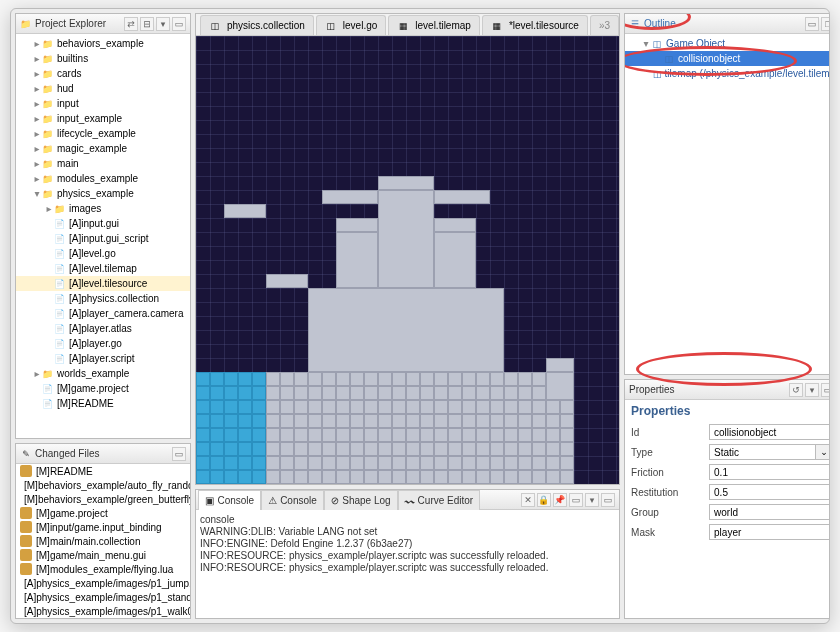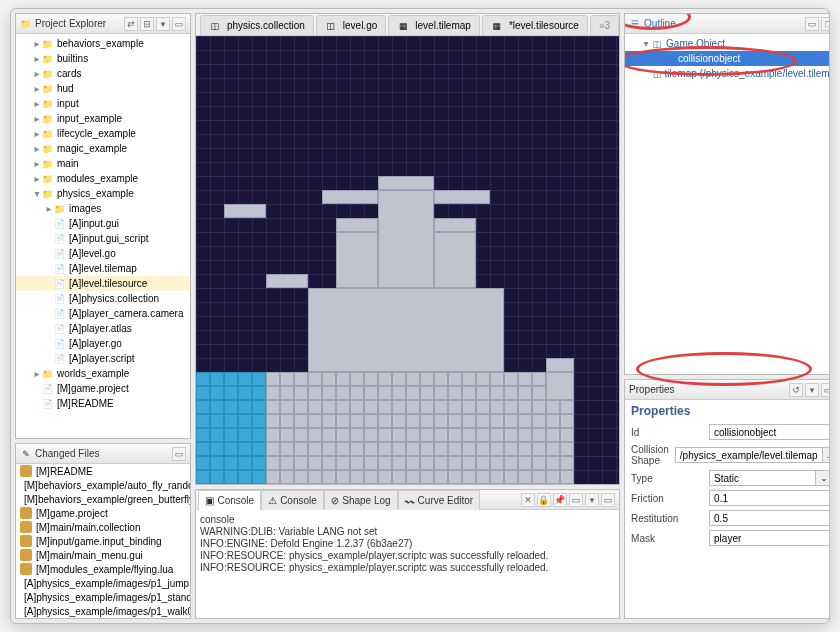"Collision Shape" div.prop-row { html: <div> <div>Collision Shape</div> <div> <div>/physics_example/level.tilemap</div> <div>…</div> </div> </div> -> none }
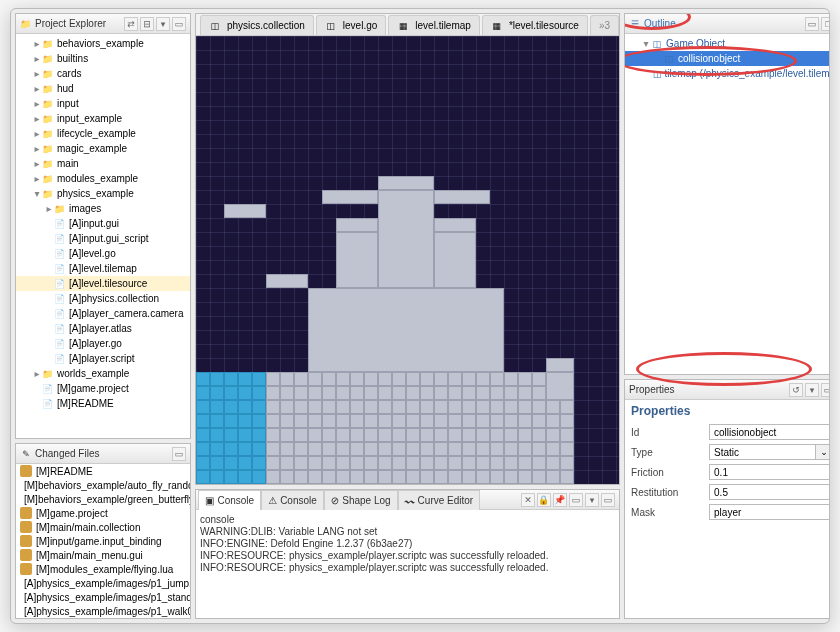"Group" div.prop-row { html: none -> <div> <div>Group</div> <div>world</div> </div> }
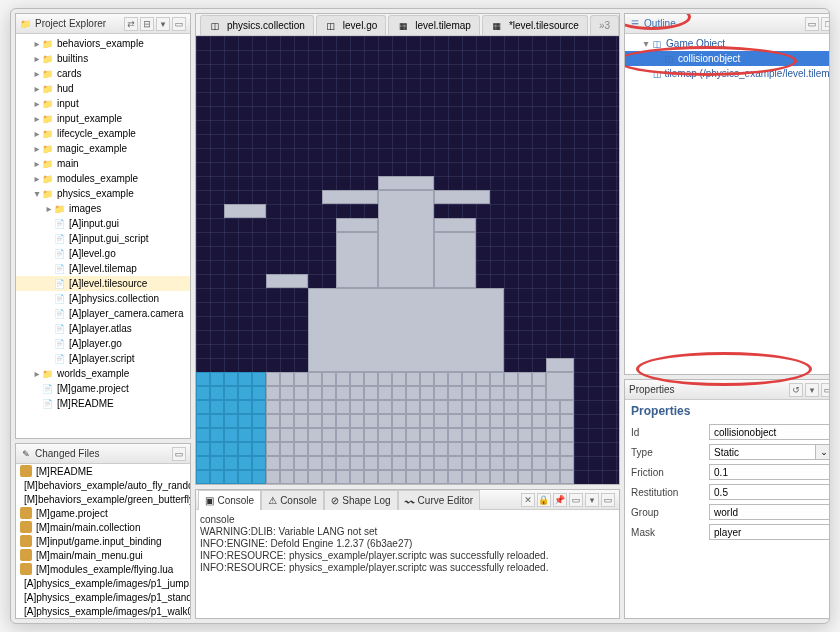"[M]main/main.collection" div.clist-item { order: before "[M]input/game.input_binding" -> after "[M]input/game.input_binding" }
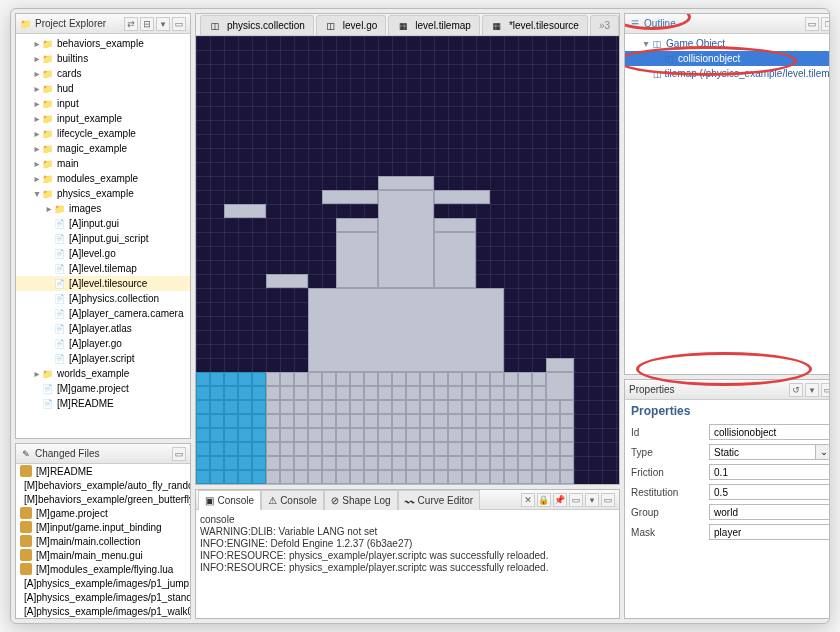"[M]main/main_menu.gui" span { text: main/main -> game/main }
